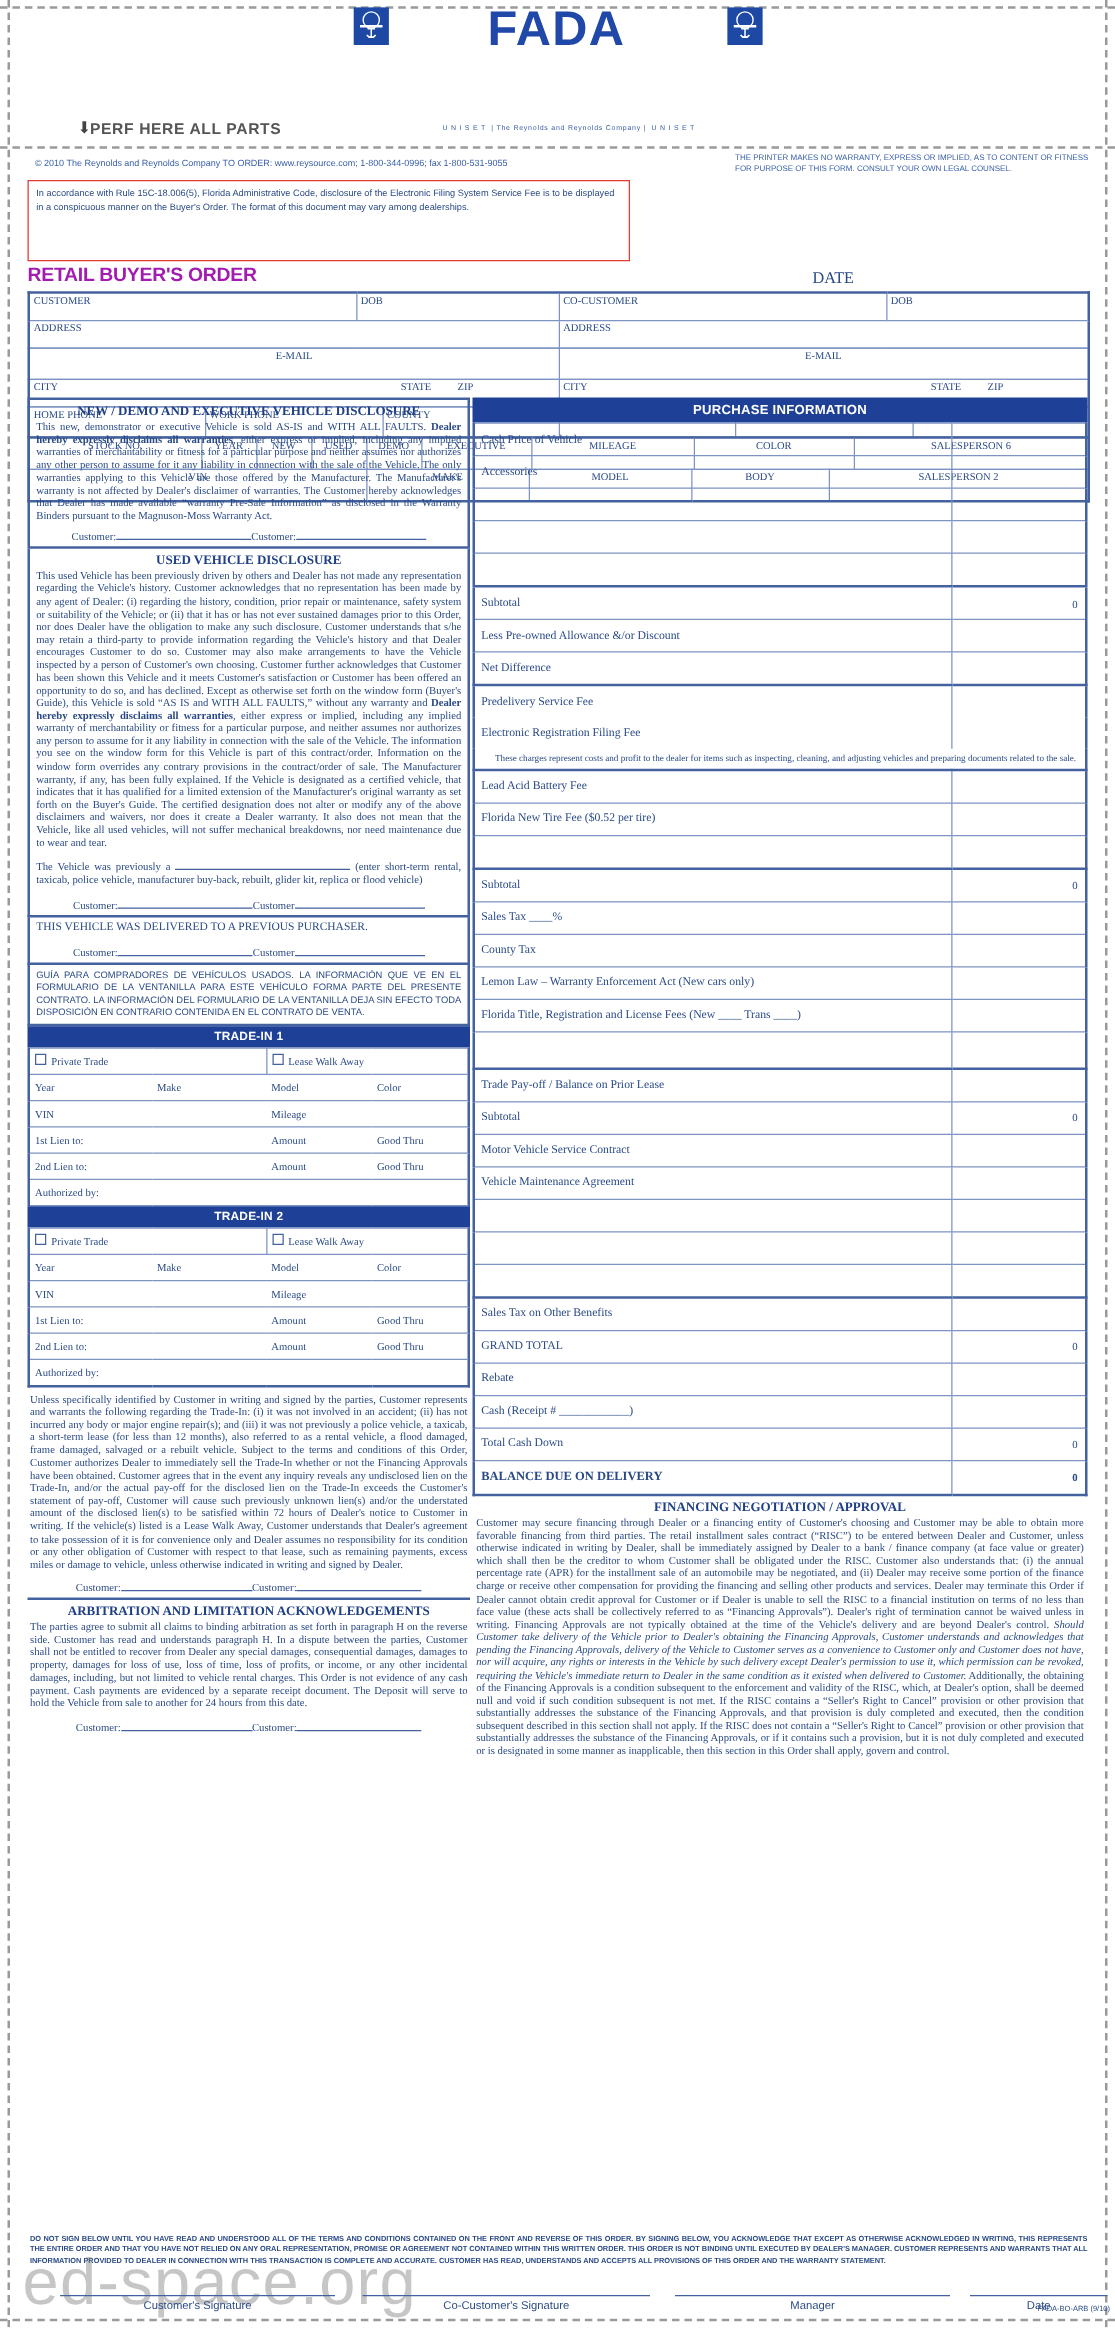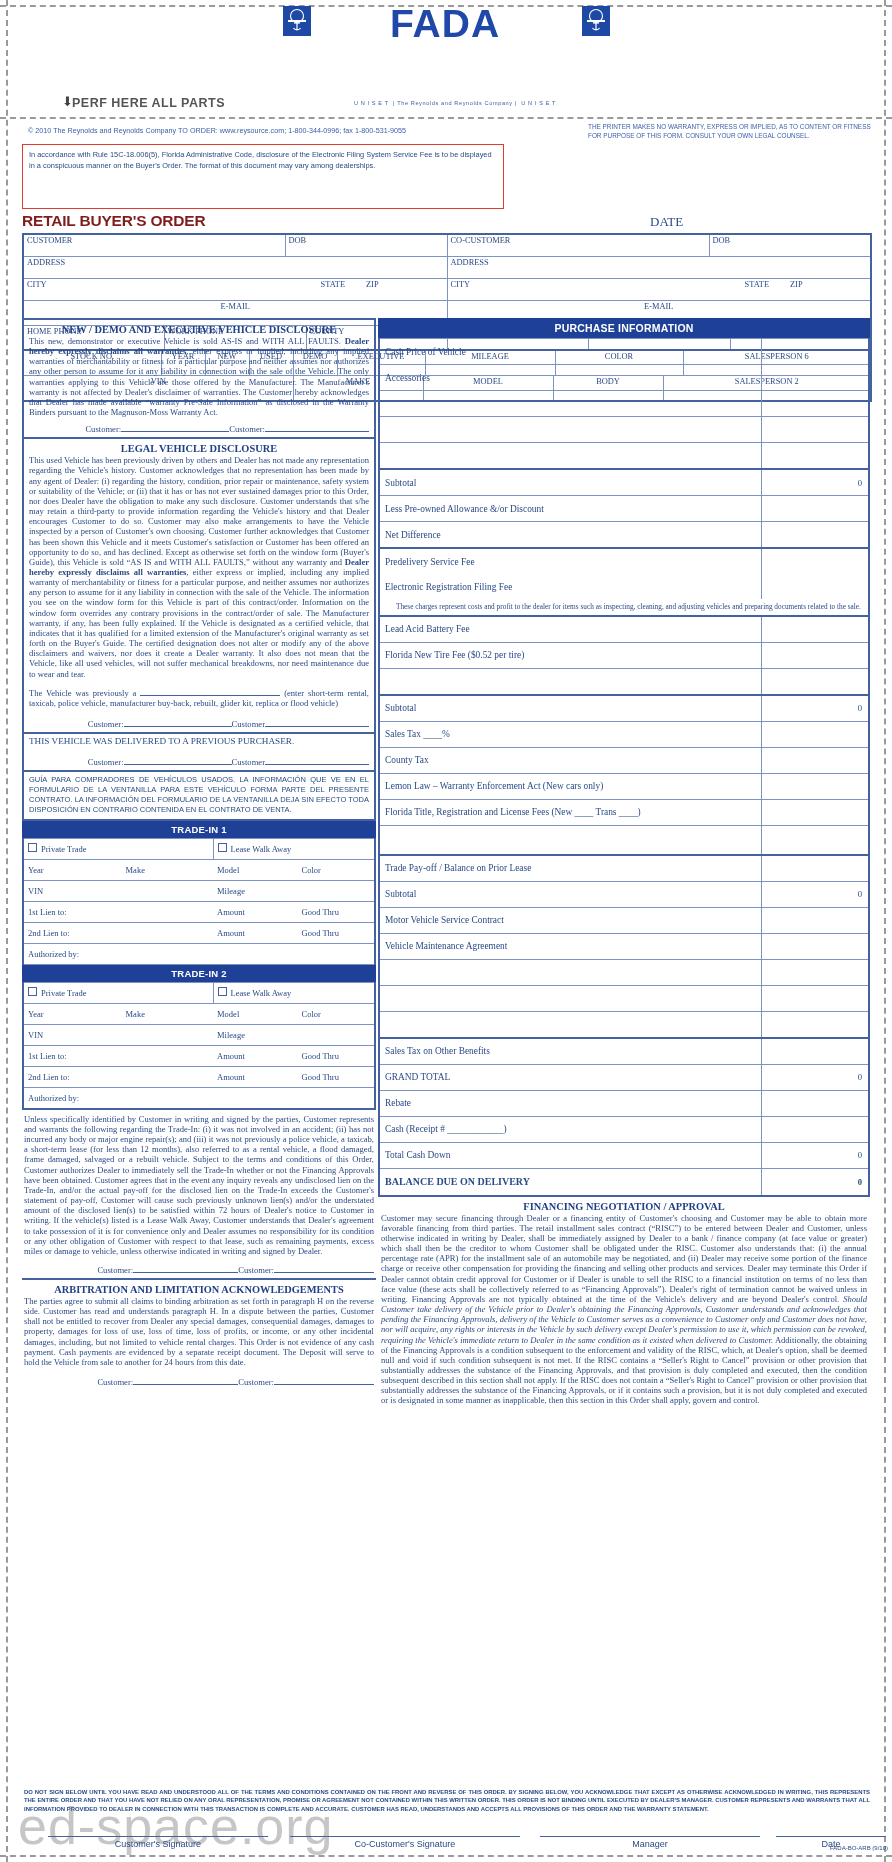"RETAIL BUYER'S ORDER" .rbo { color: #7f1d1d -> #a21caf }
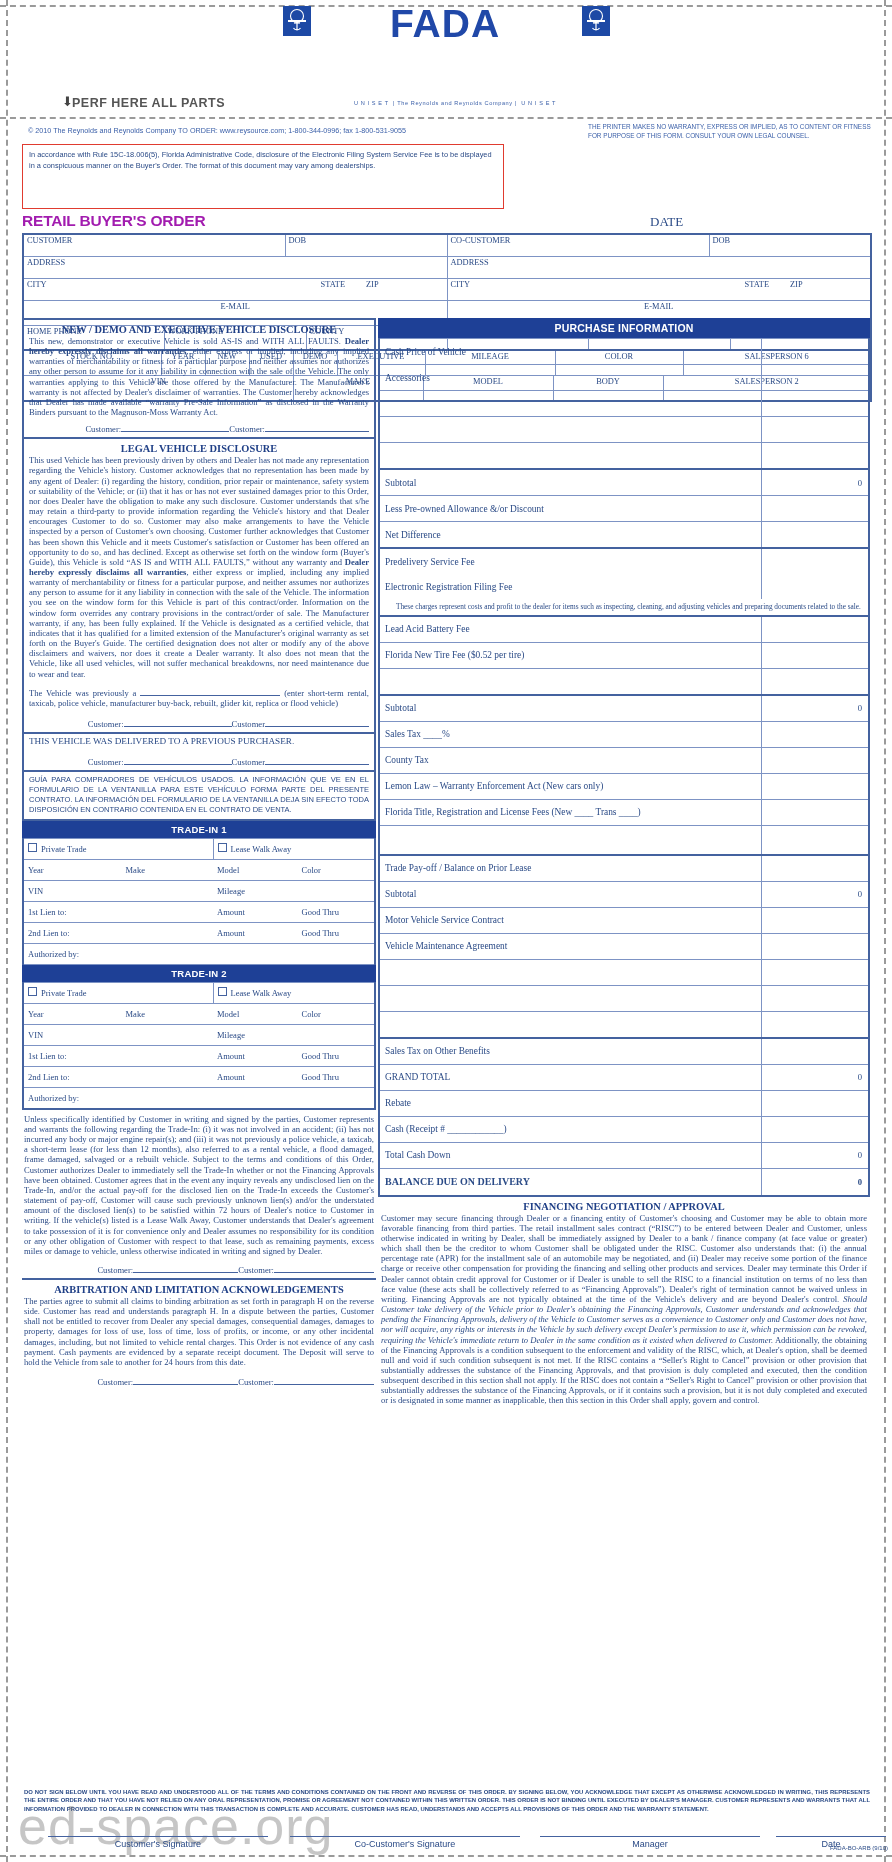"CITY" table { order: before "E-MAIL" -> after "E-MAIL" }
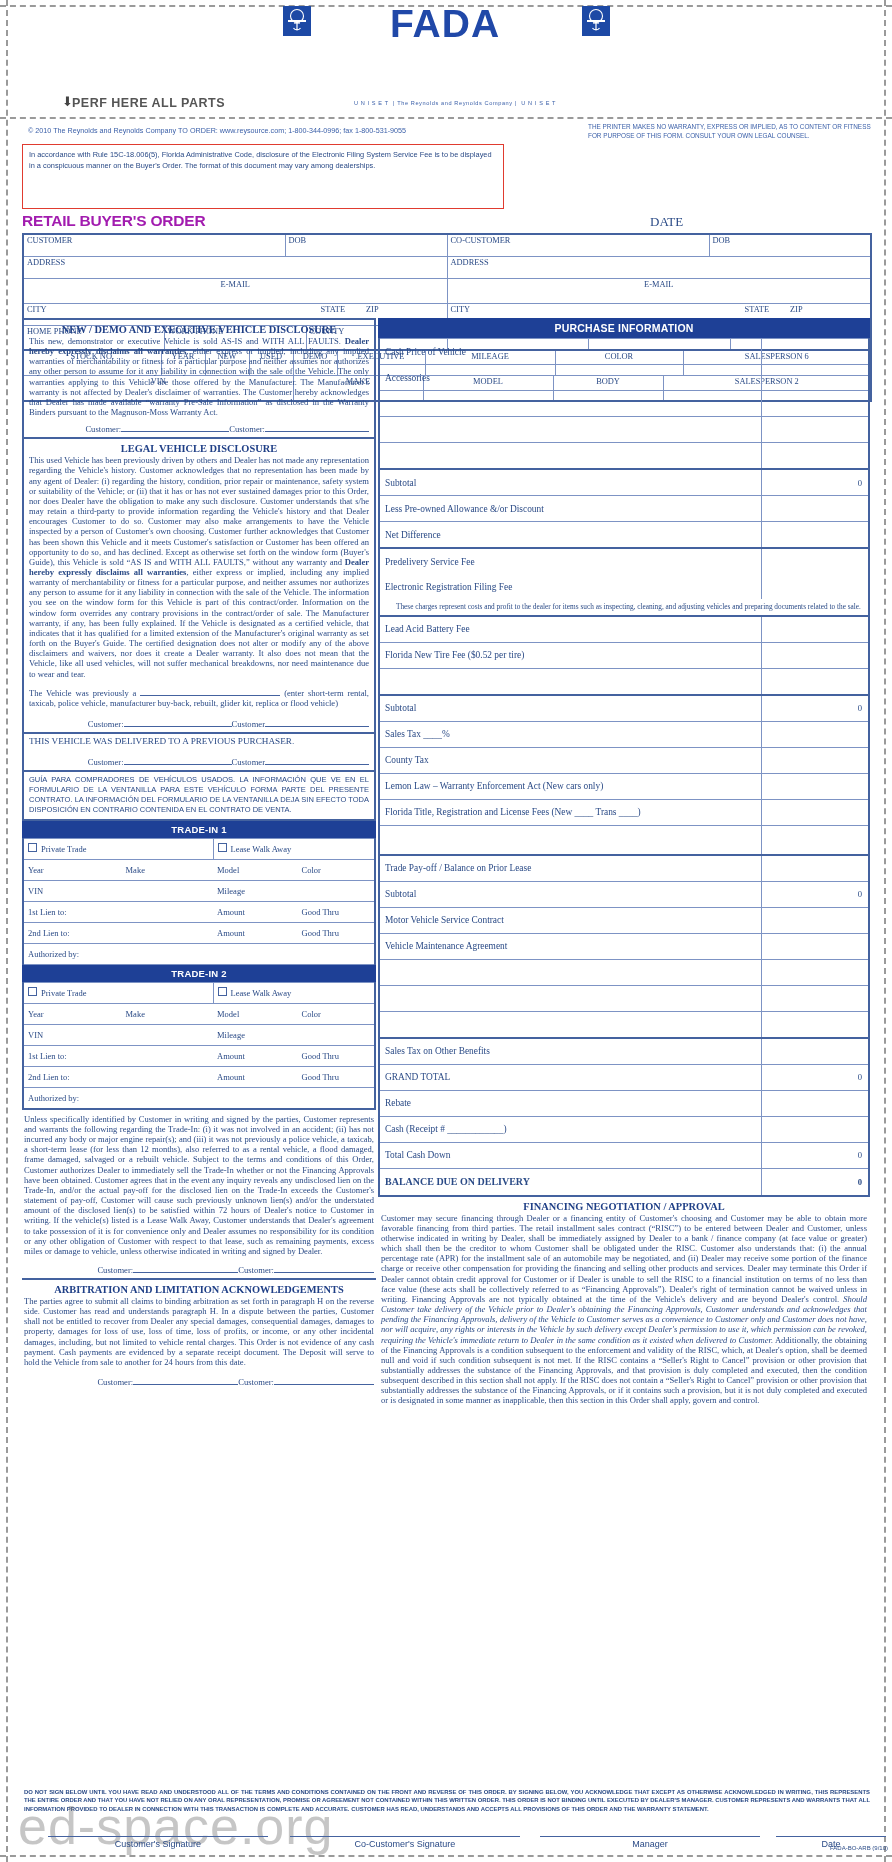"Customer:" .custline { justify-content: flex-end -> center }
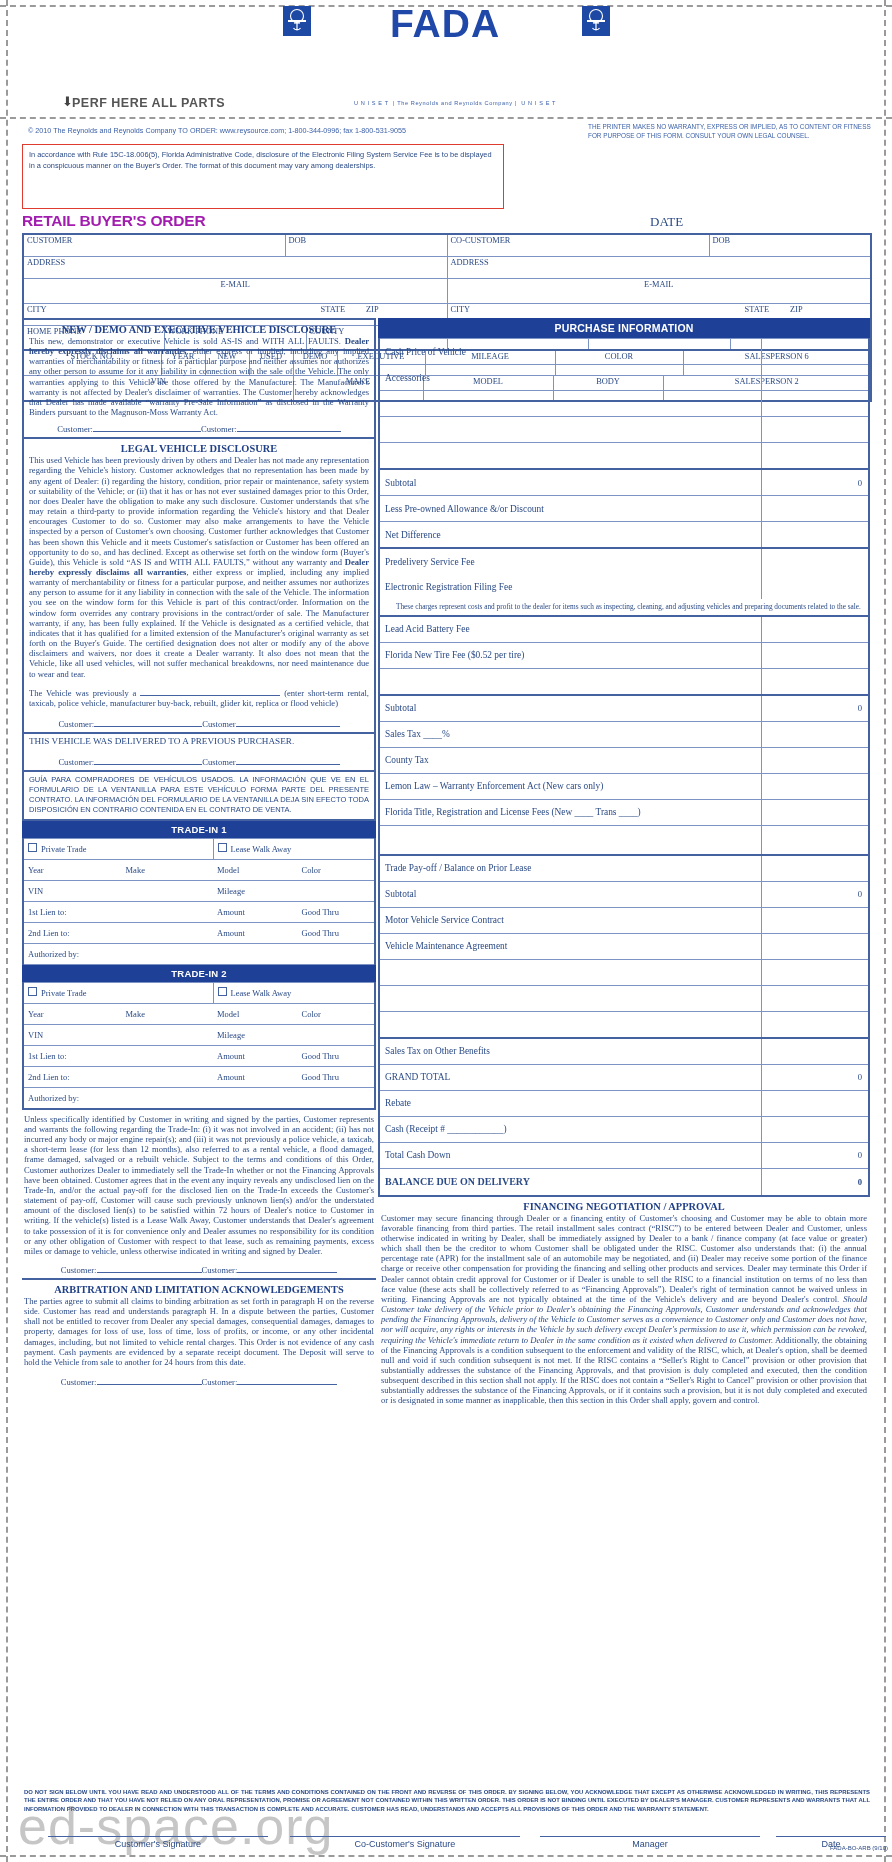"LEGAL VEHICLE DISCLOSURE" div.secthead { text: LEGAL -> USED }
